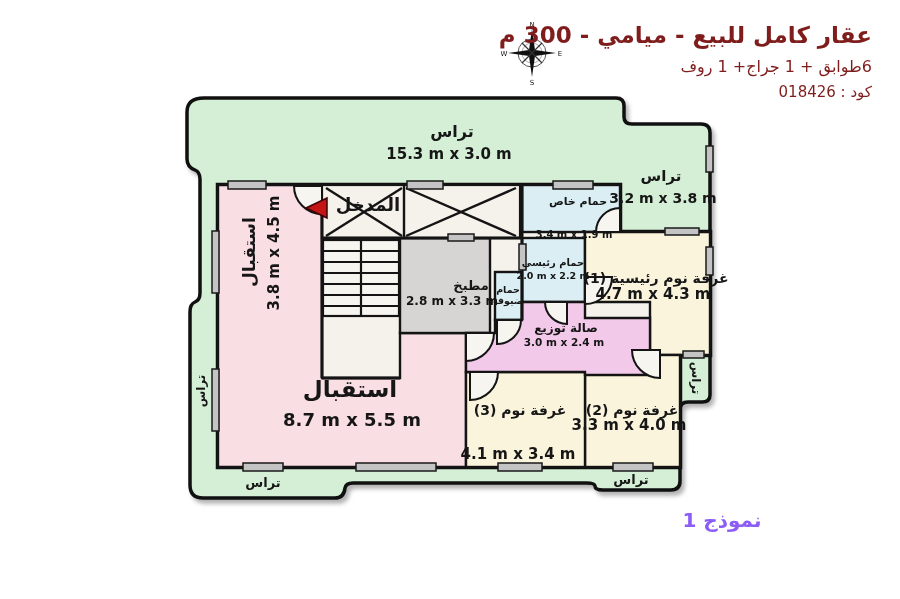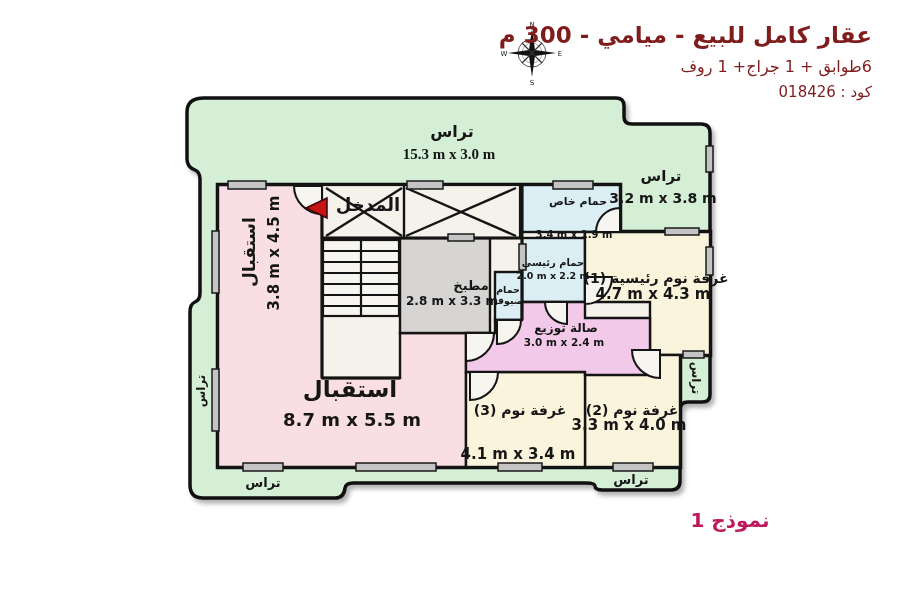"15.3 m x 3.0 m" div.lbl { font-family: Liberation Serif, serif -> none }
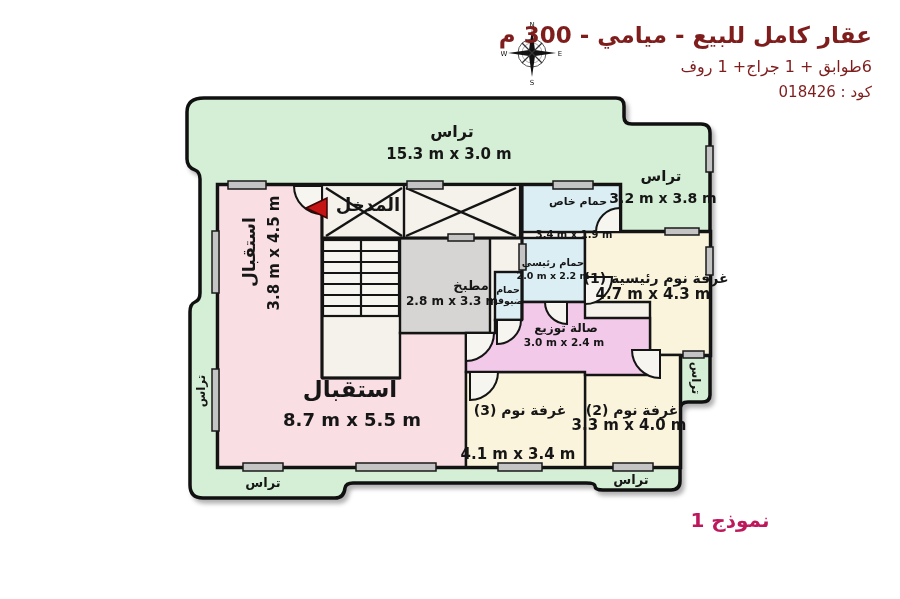"نموذج 1" #model { color: #be185d -> #8b5cf6; margin-left: 8px -> none }
